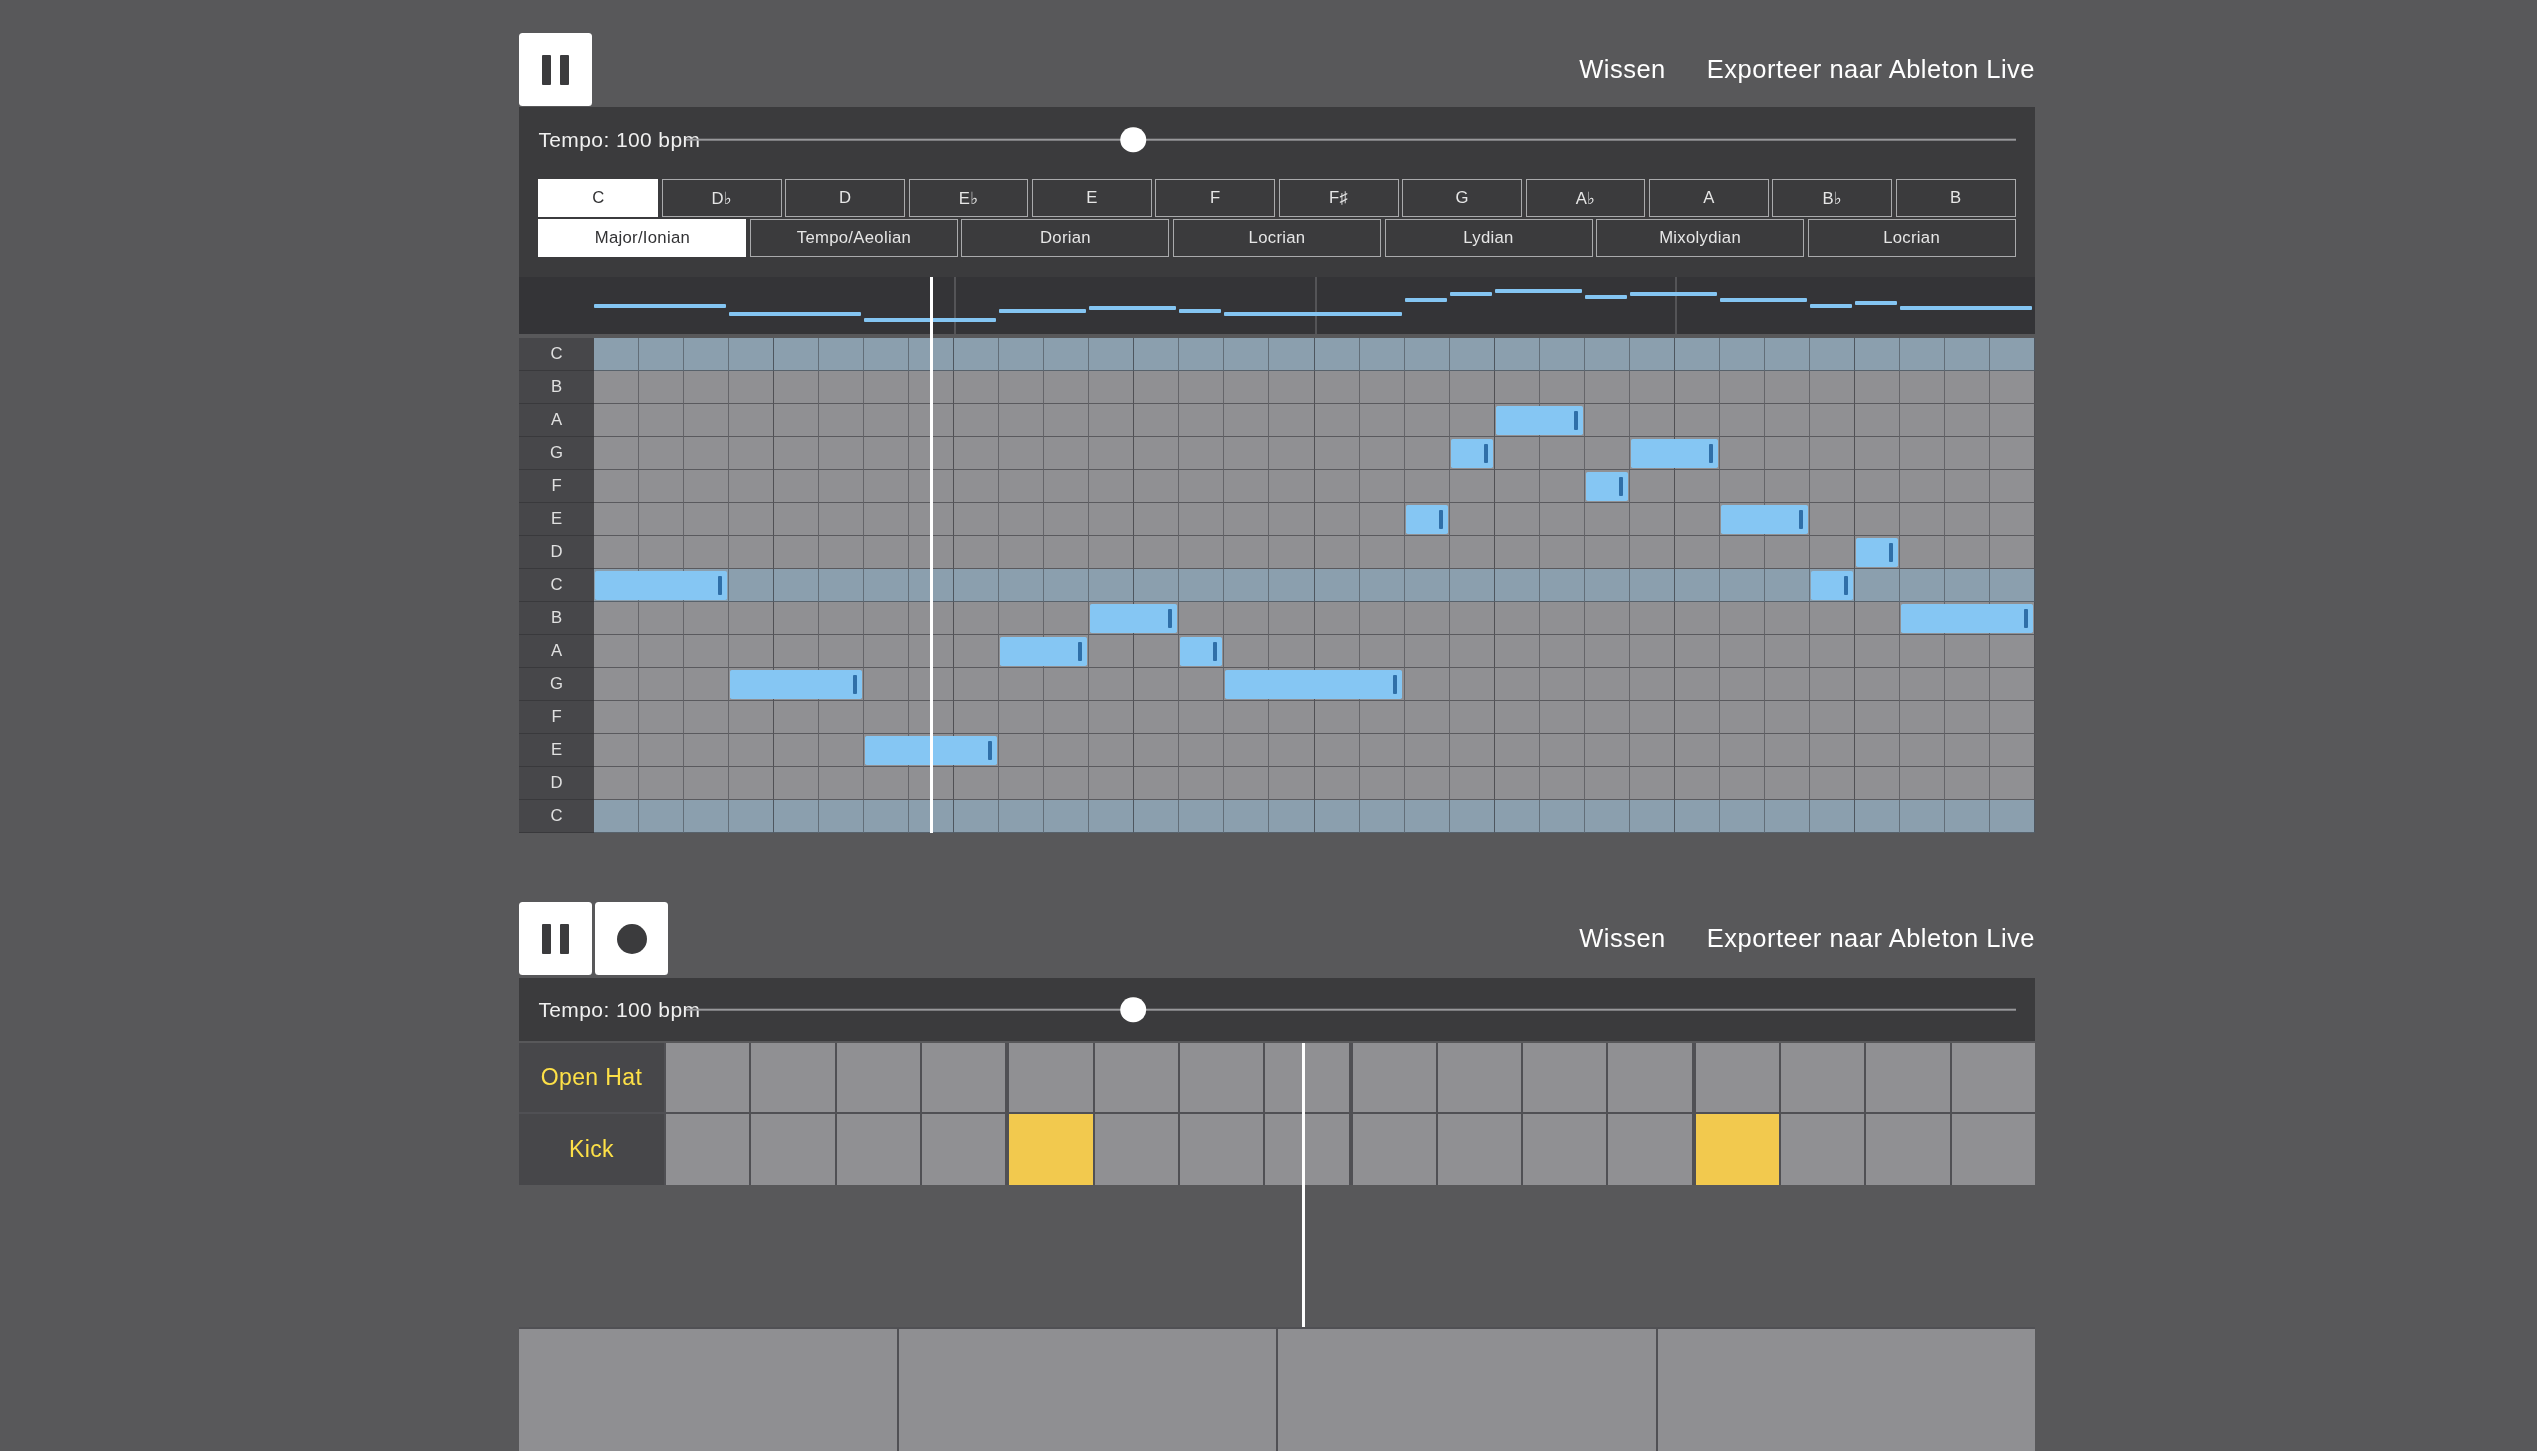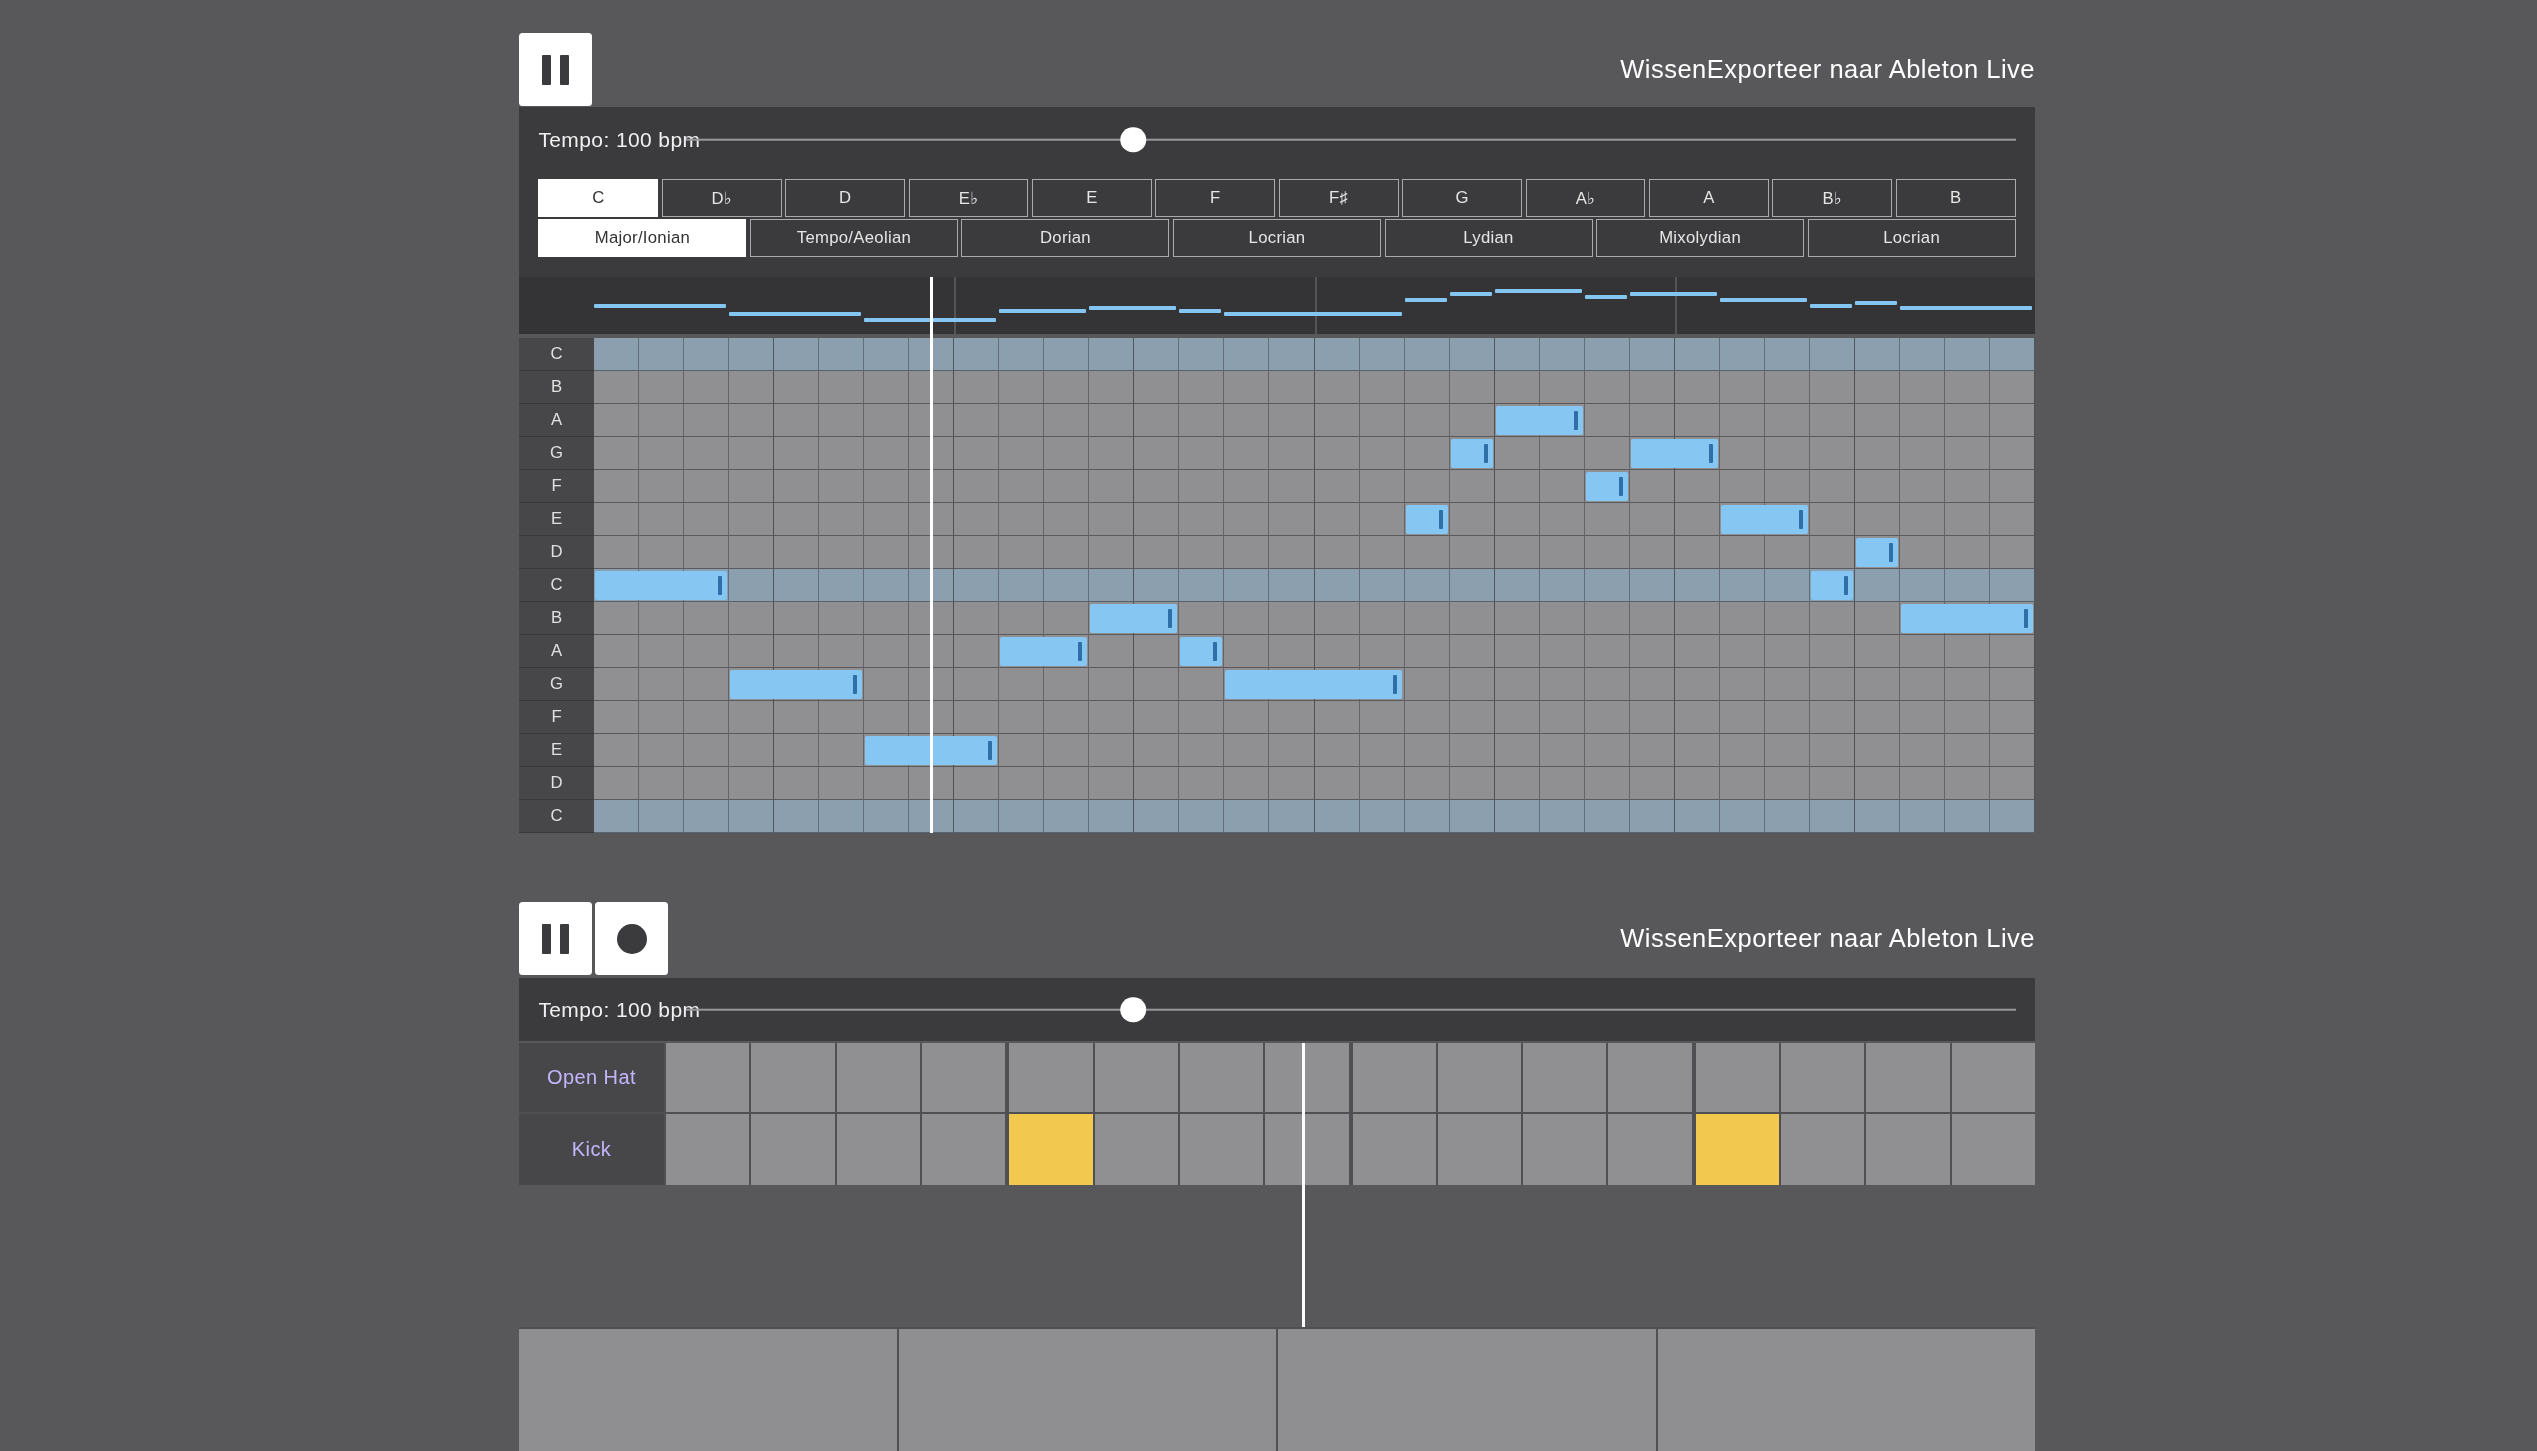"Wissen" .links { gap: none -> 41px }
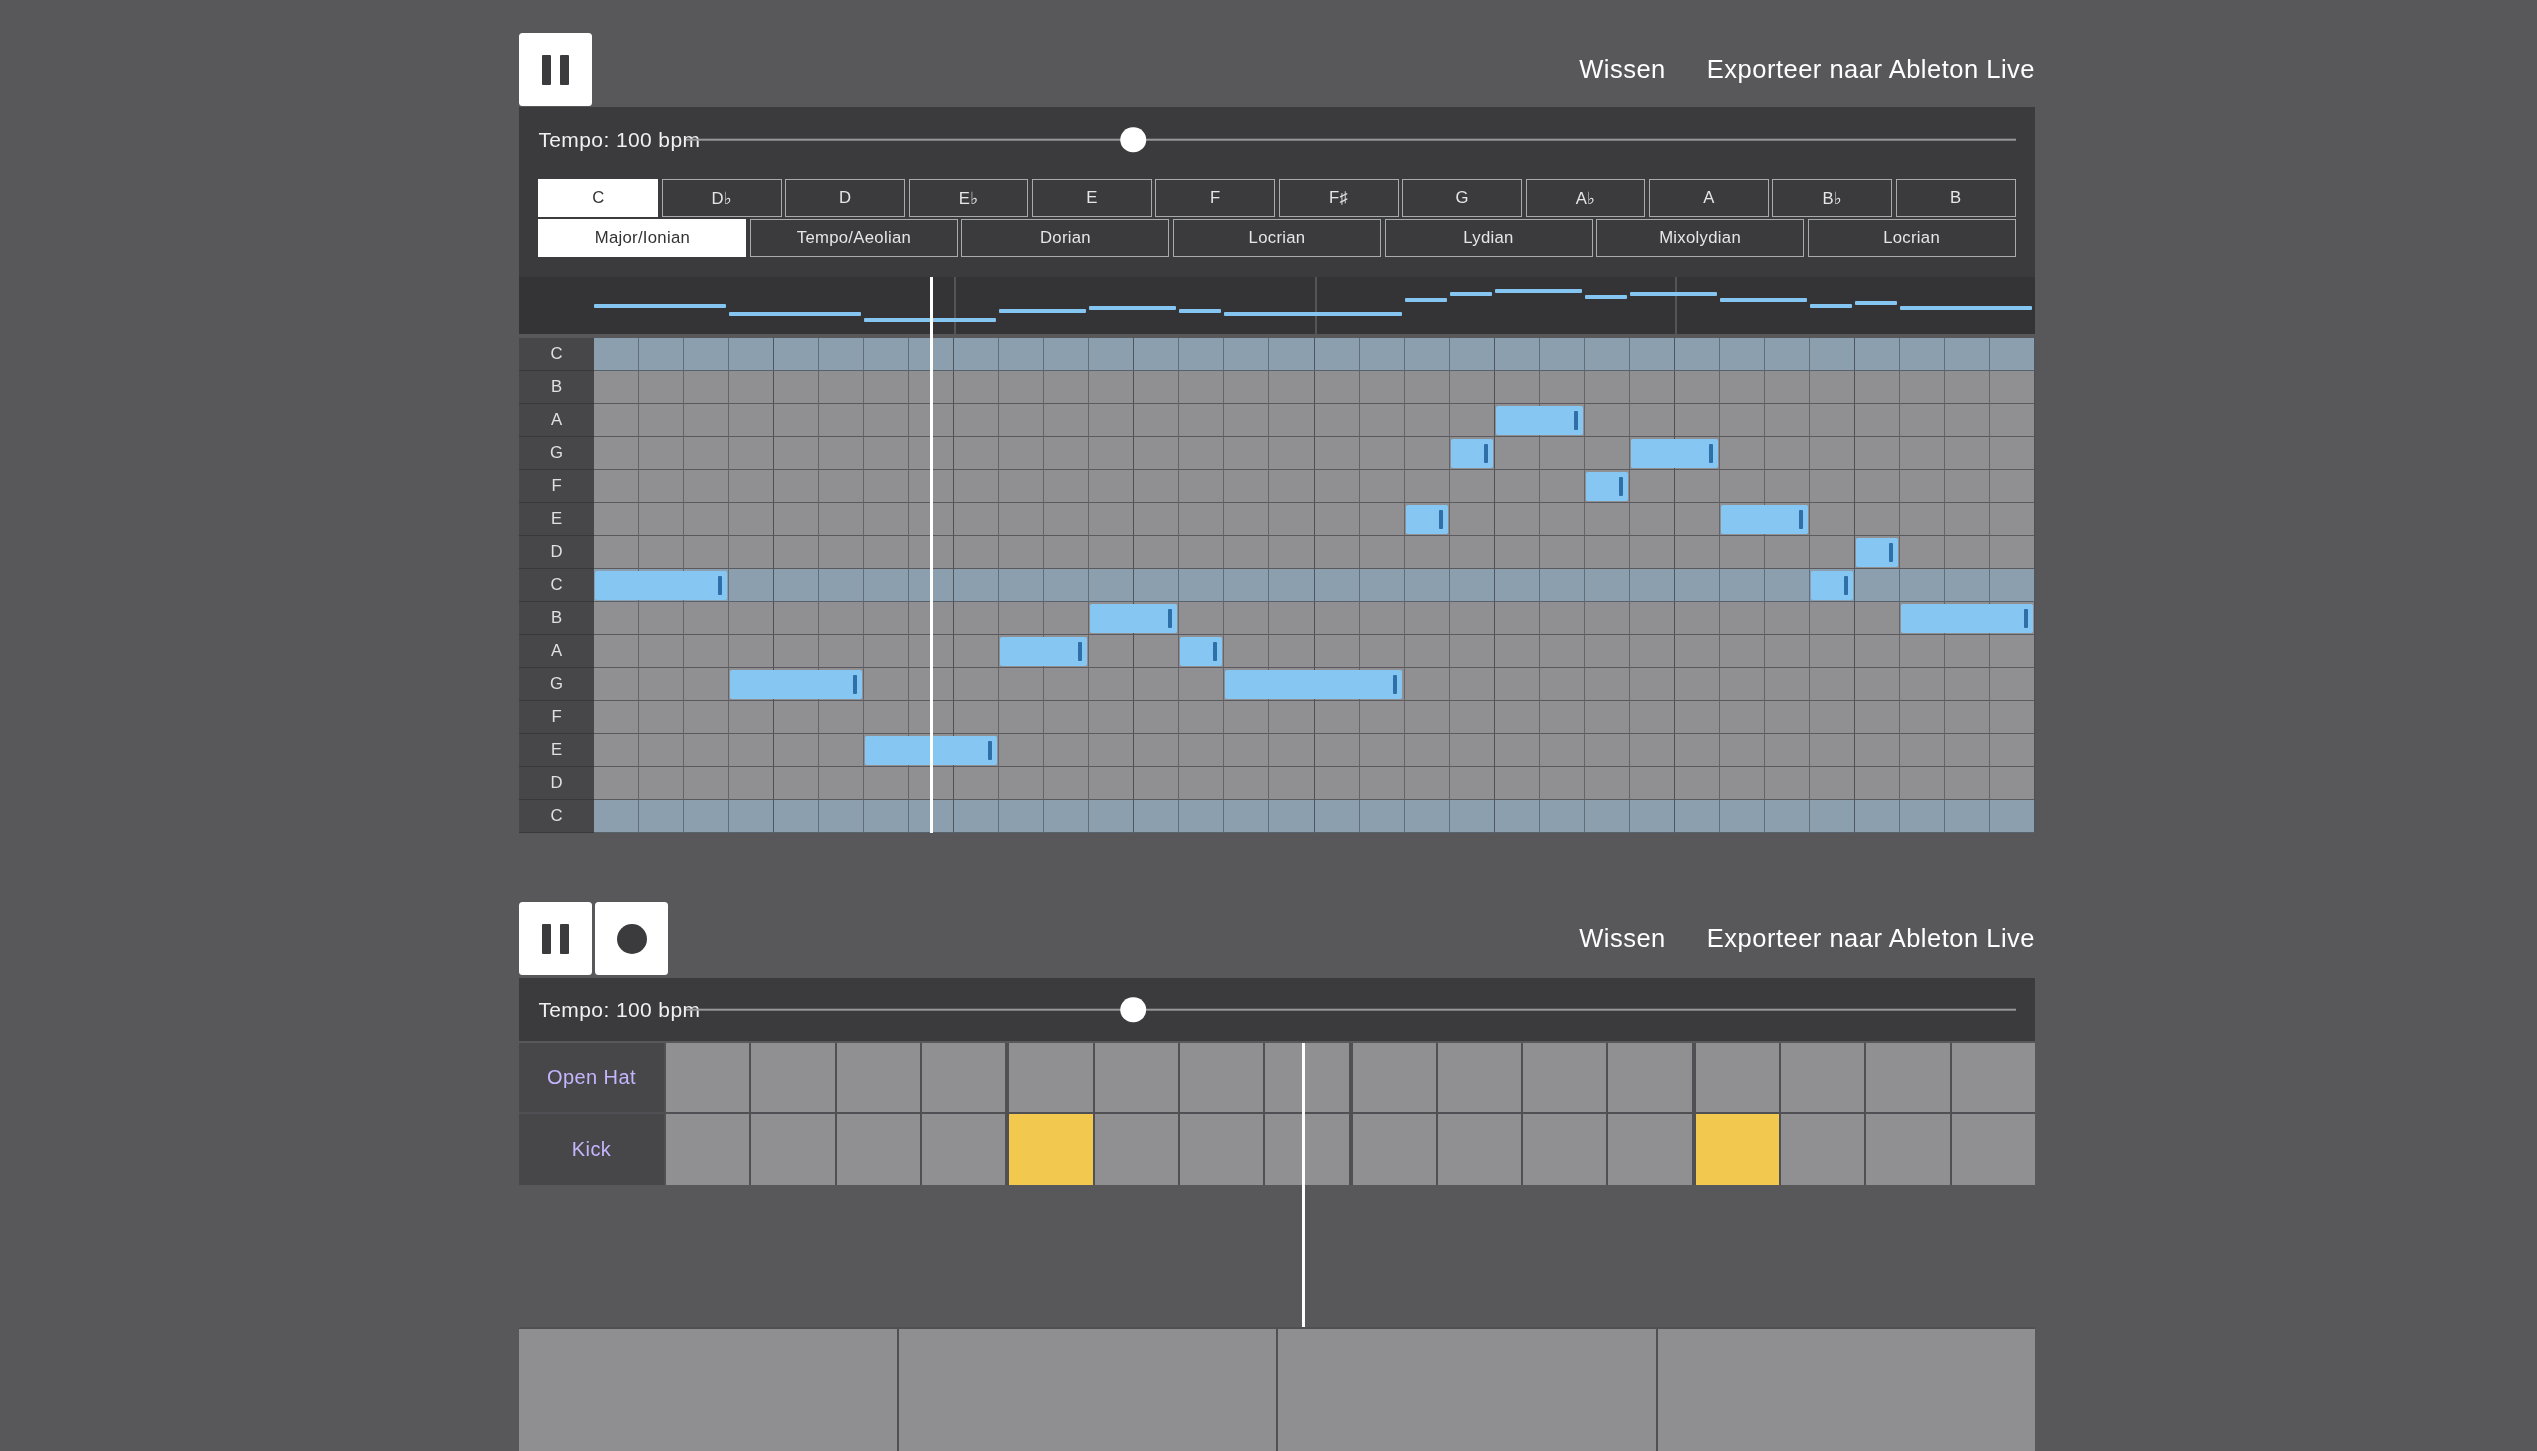"Open Hat" .dr-label { color: #c4b5fd -> #fde047; font-size: 20px -> 23px }
